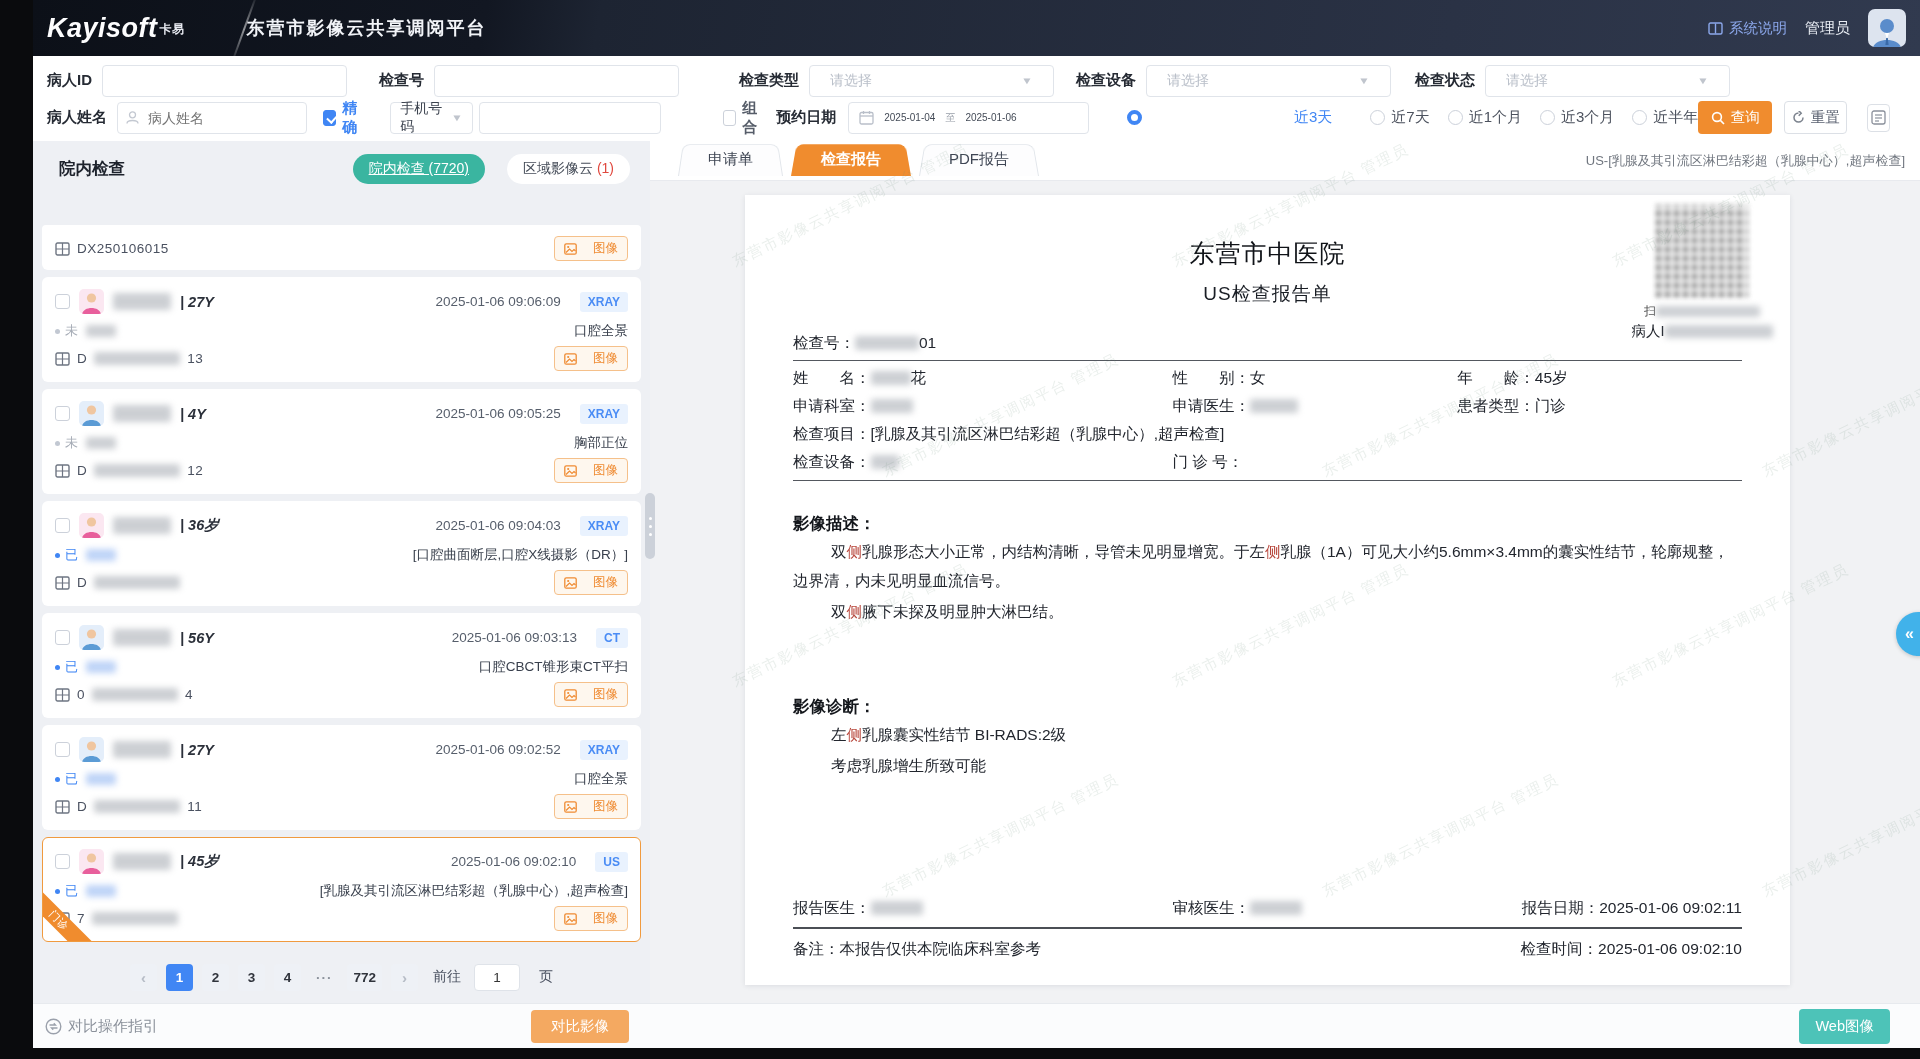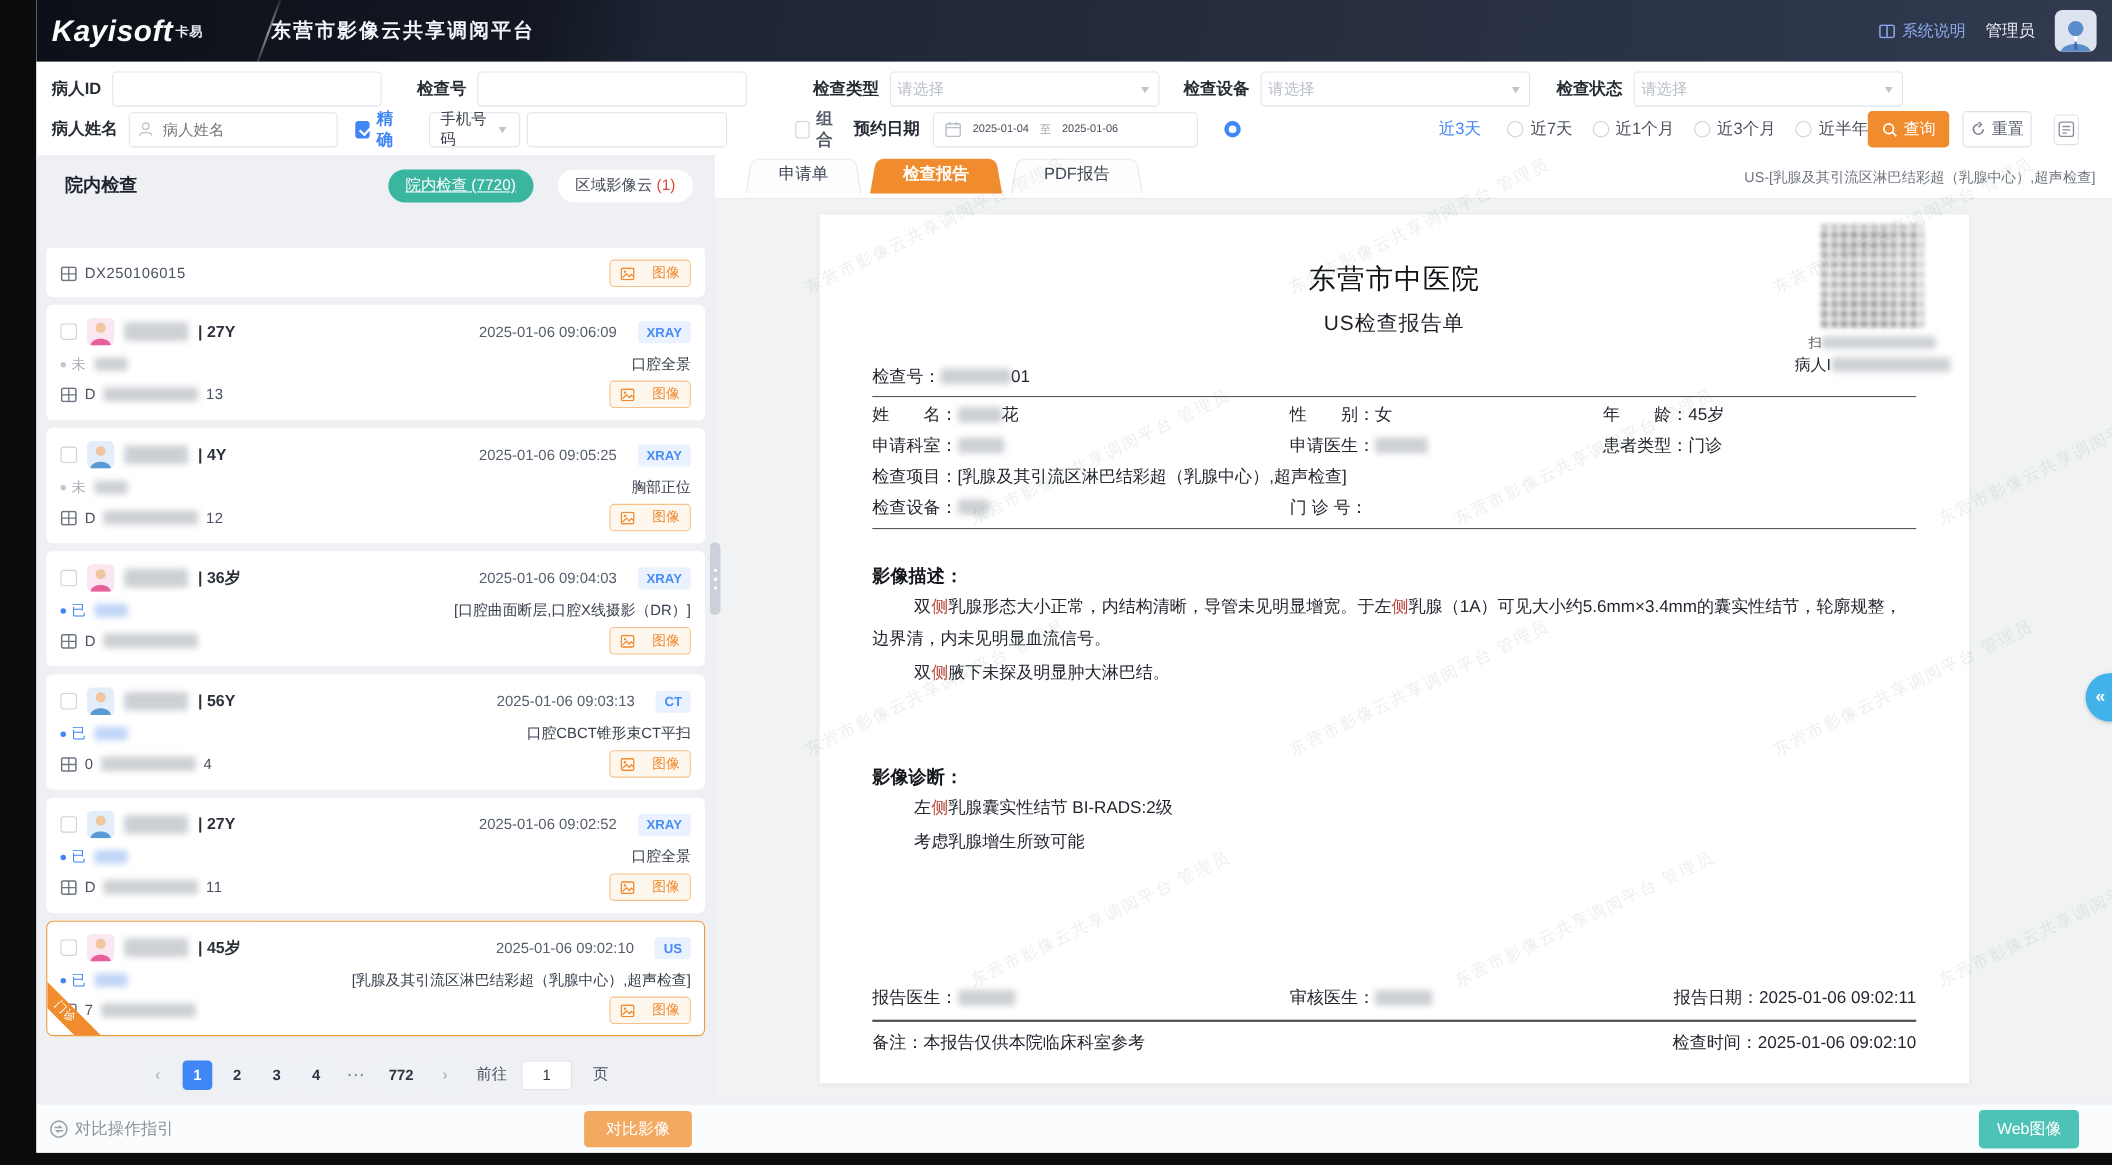"请选择" .sel { padding: 0 6px -> 0 20px }
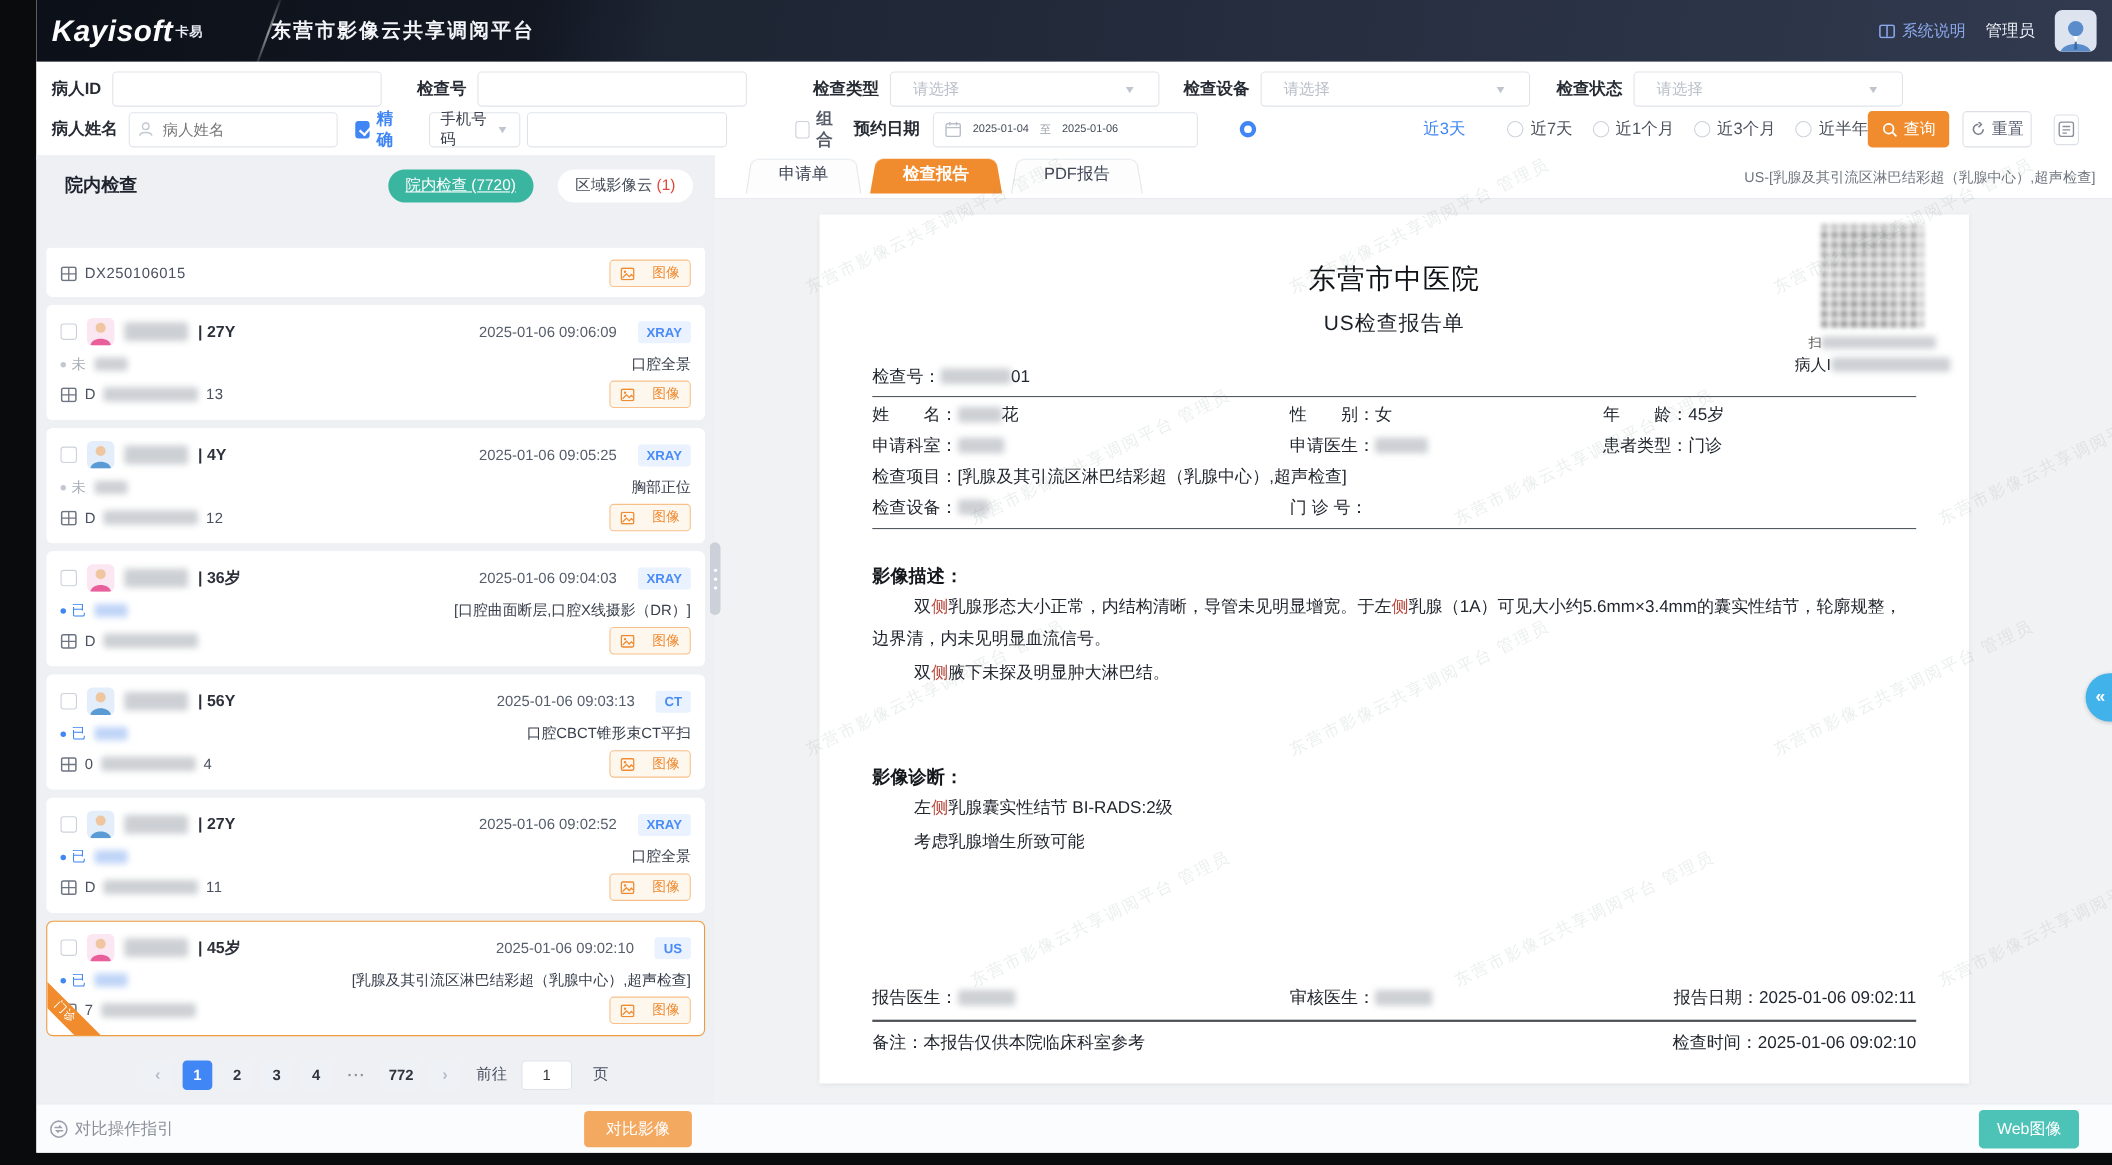"| 27Y" .age { font-style: none -> italic }
